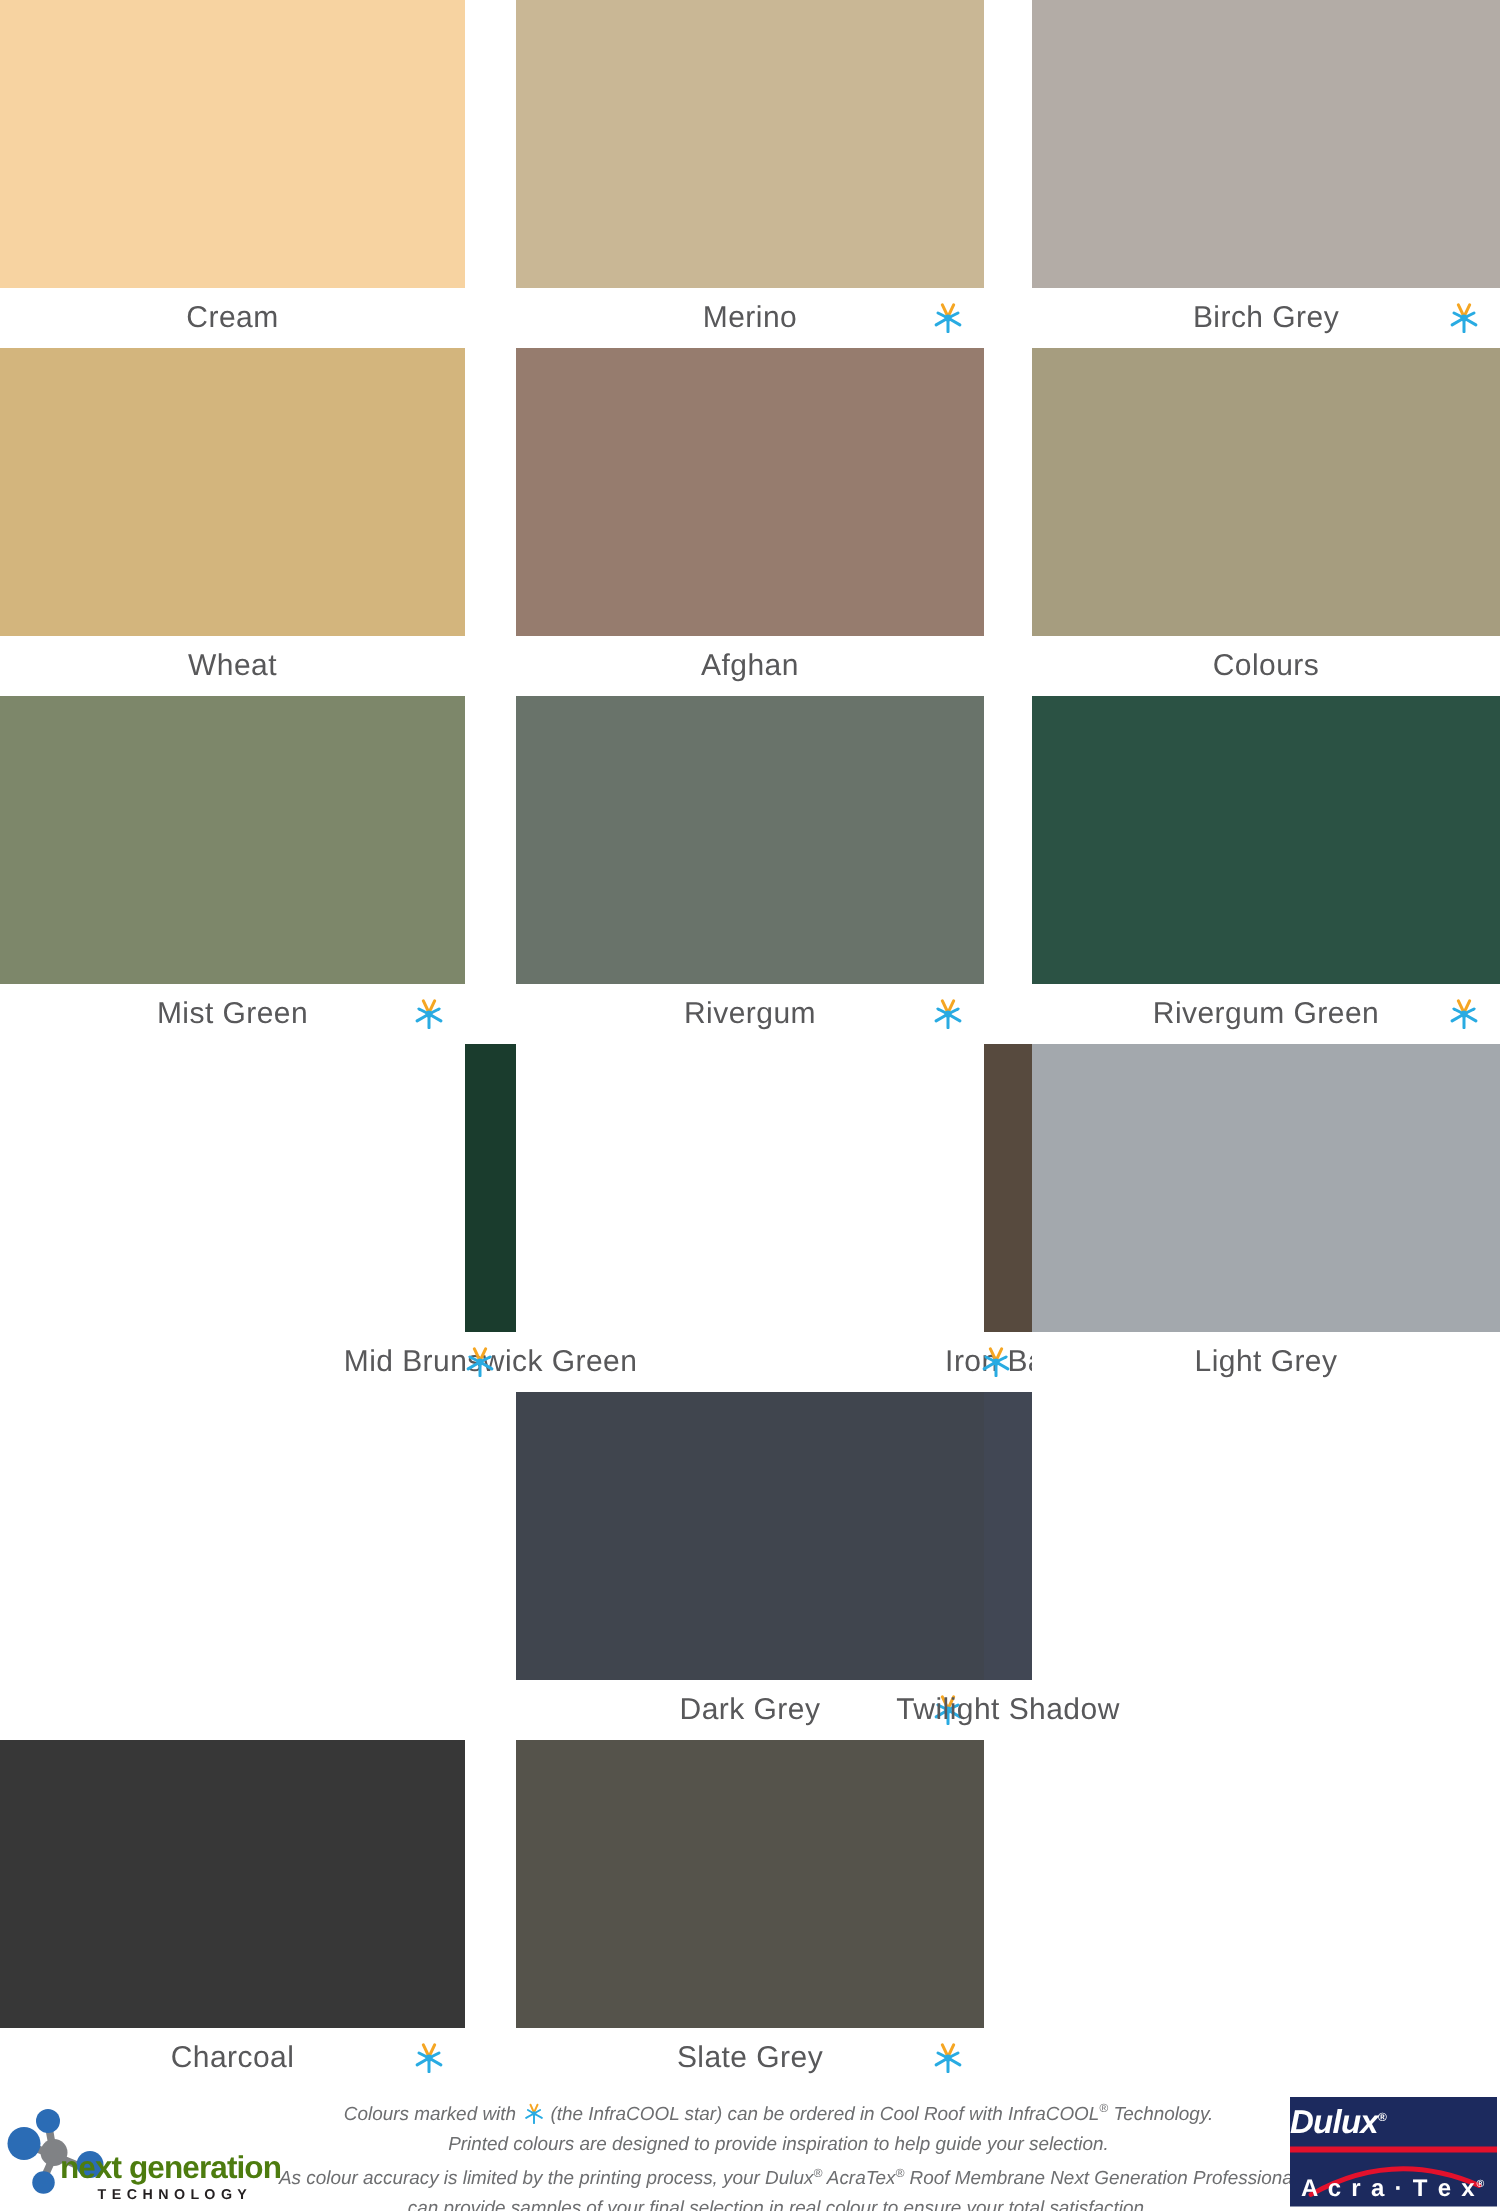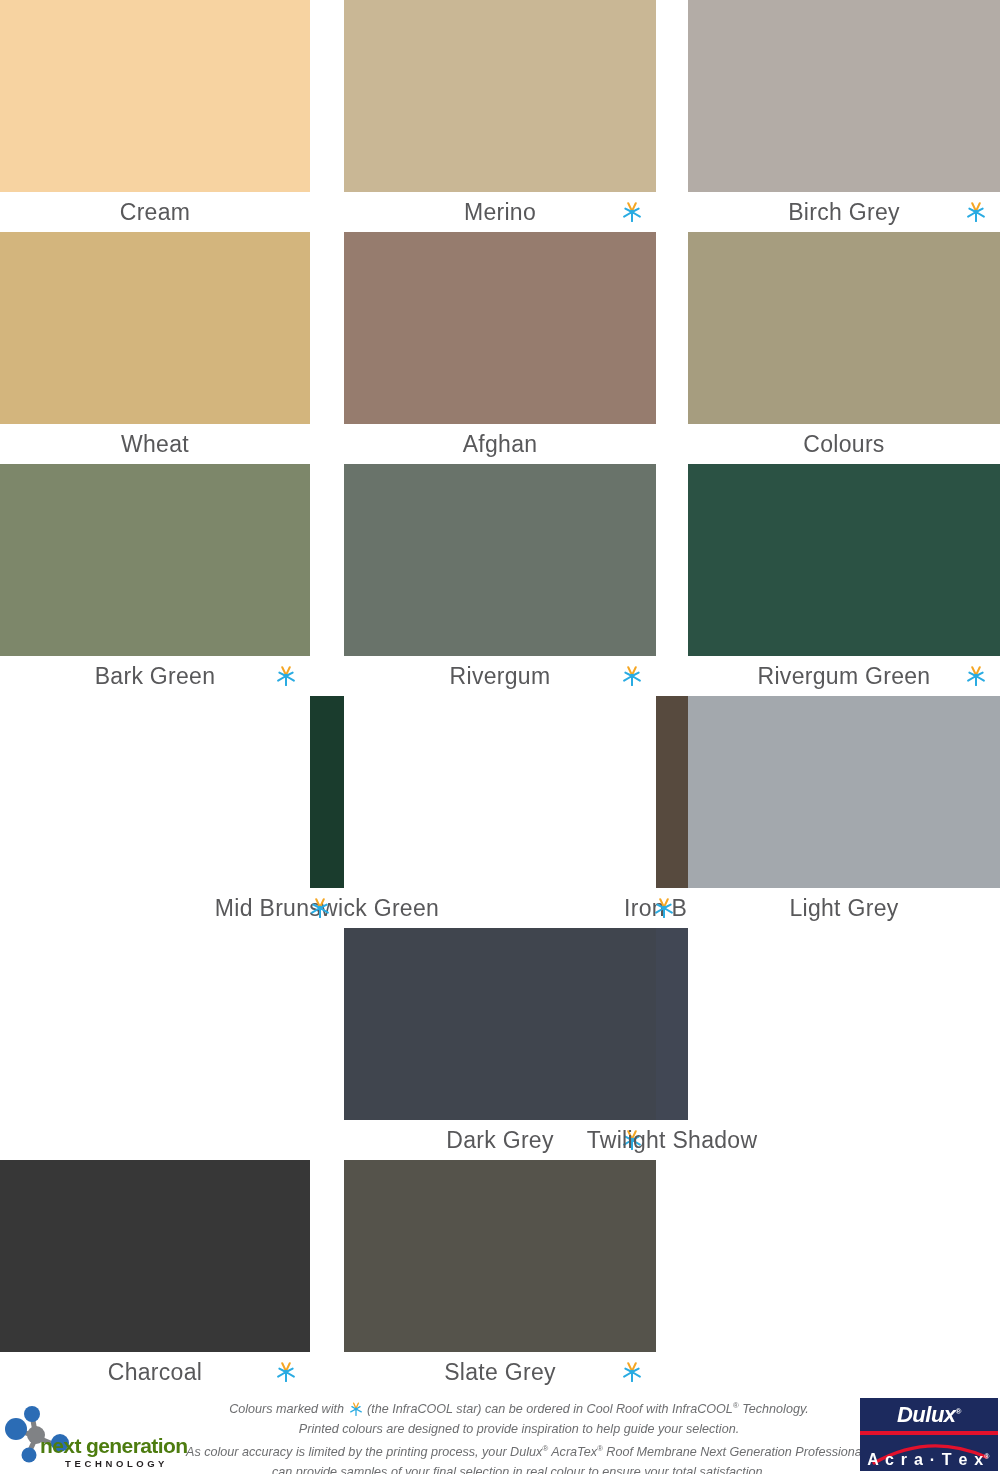"Cream" .swatch-label { font-size: 23px -> 20px }
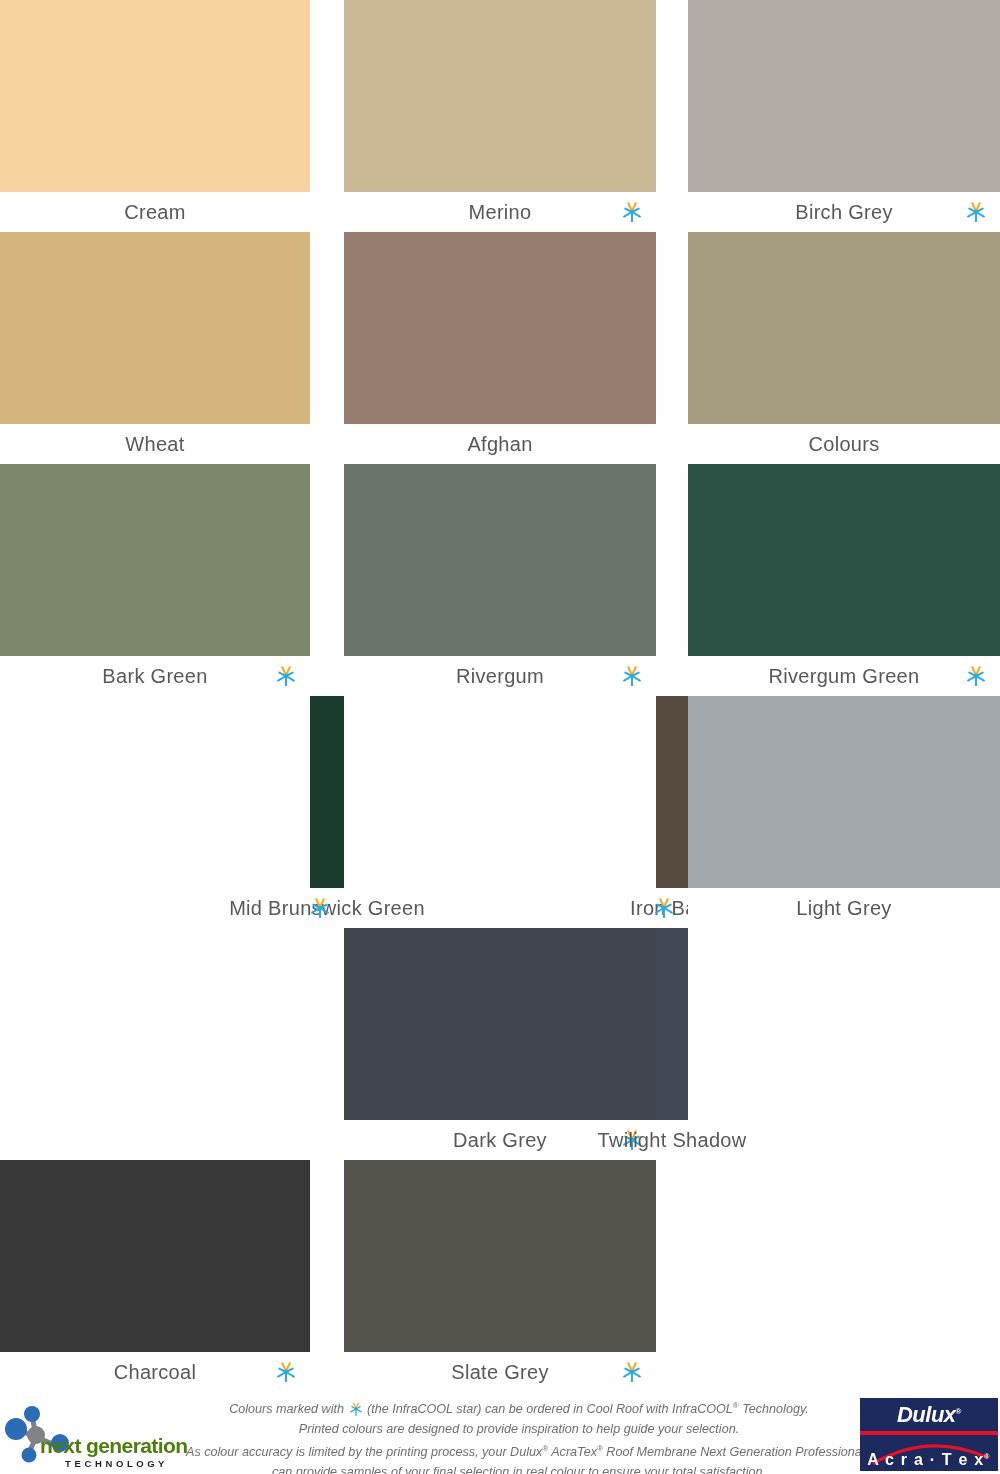"Bark Green" span.swatch-label { text: Bark -> Mist }
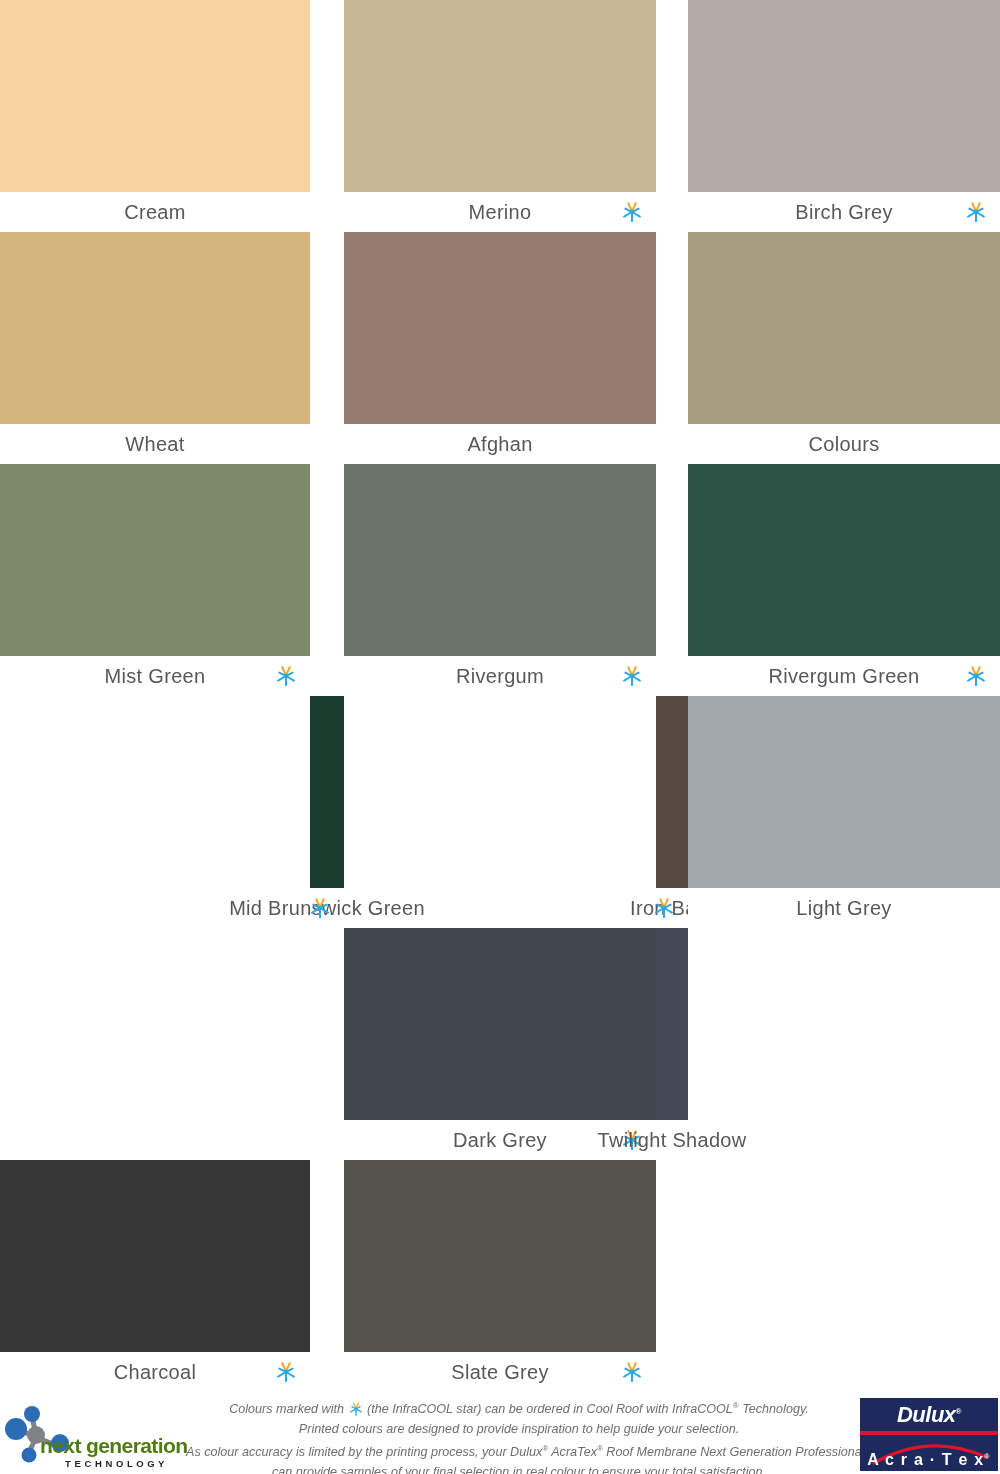"Dulux®" #dulux-top { justify-content: center -> none }
